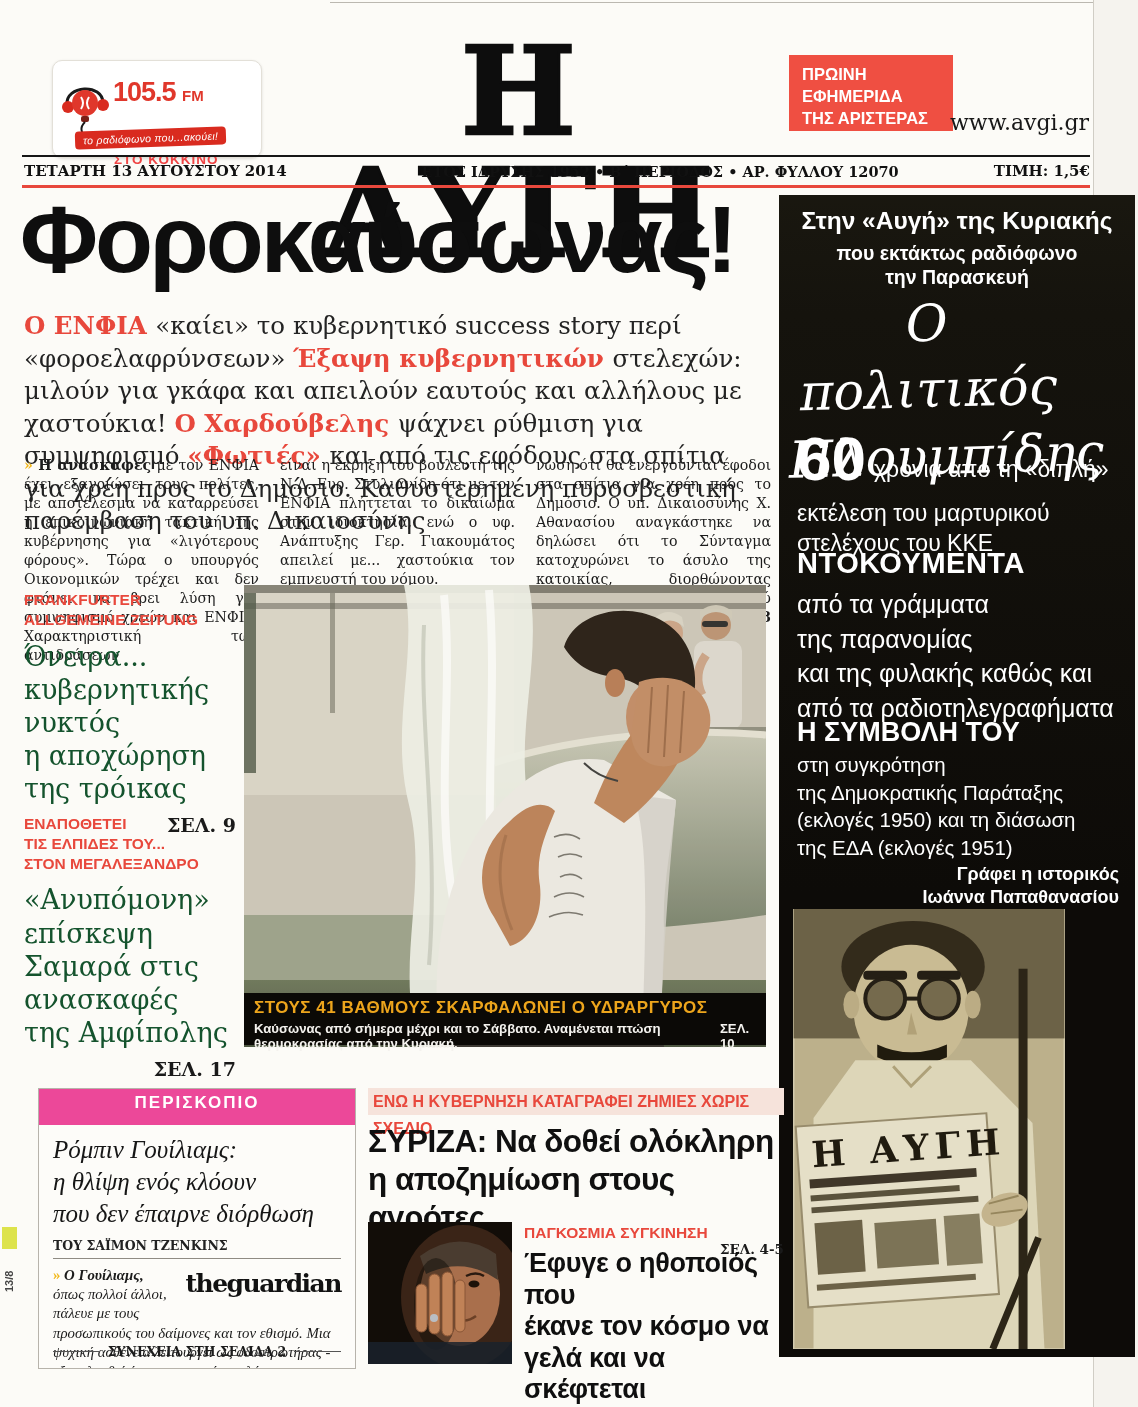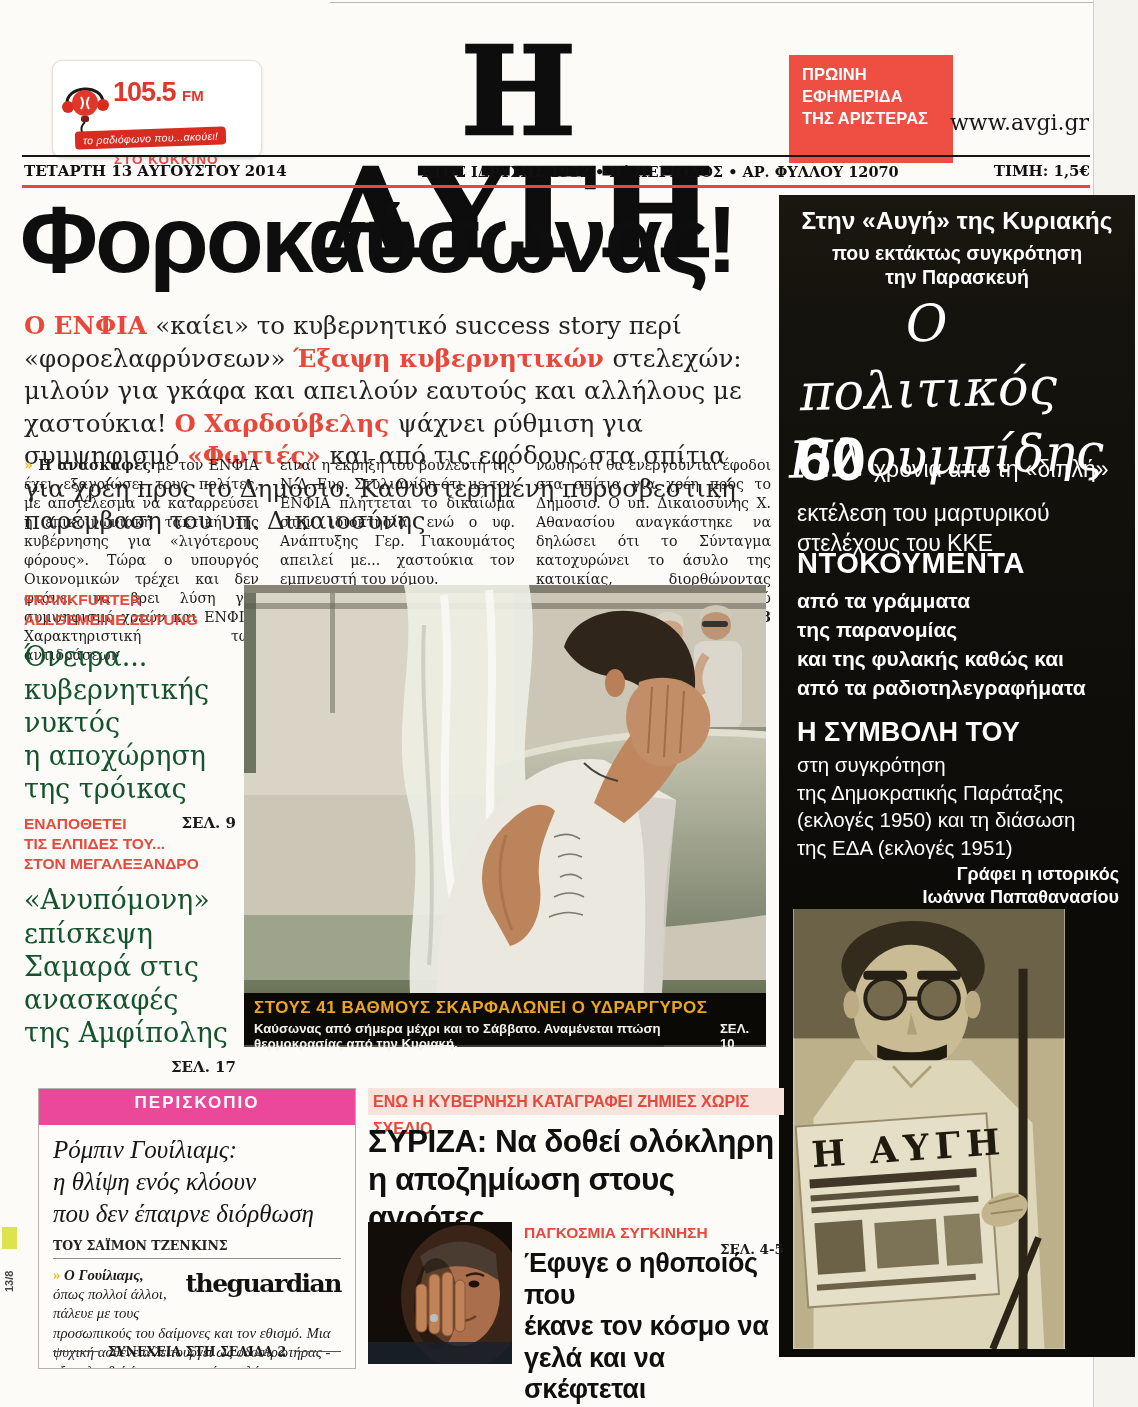"ΠΡΩΙΝΗ" .tagline-box { height: 108px -> 76px }
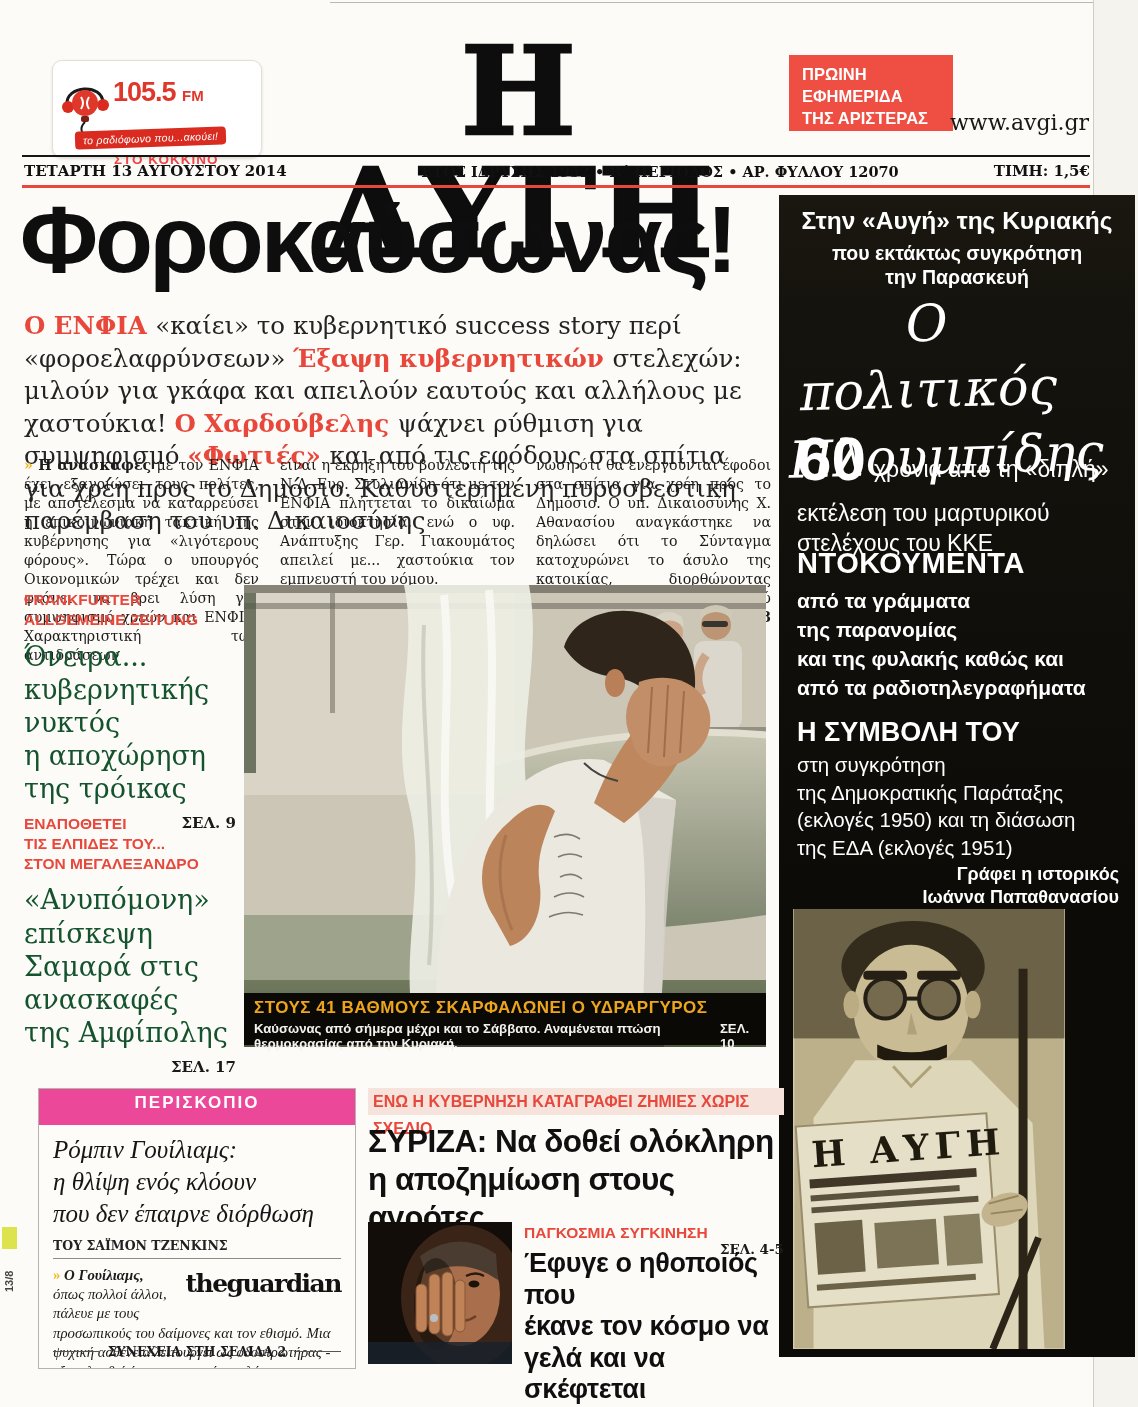"που εκτάκτως συγκρότηση" div.abs { text: συγκρότηση -> ραδιόφωνο }
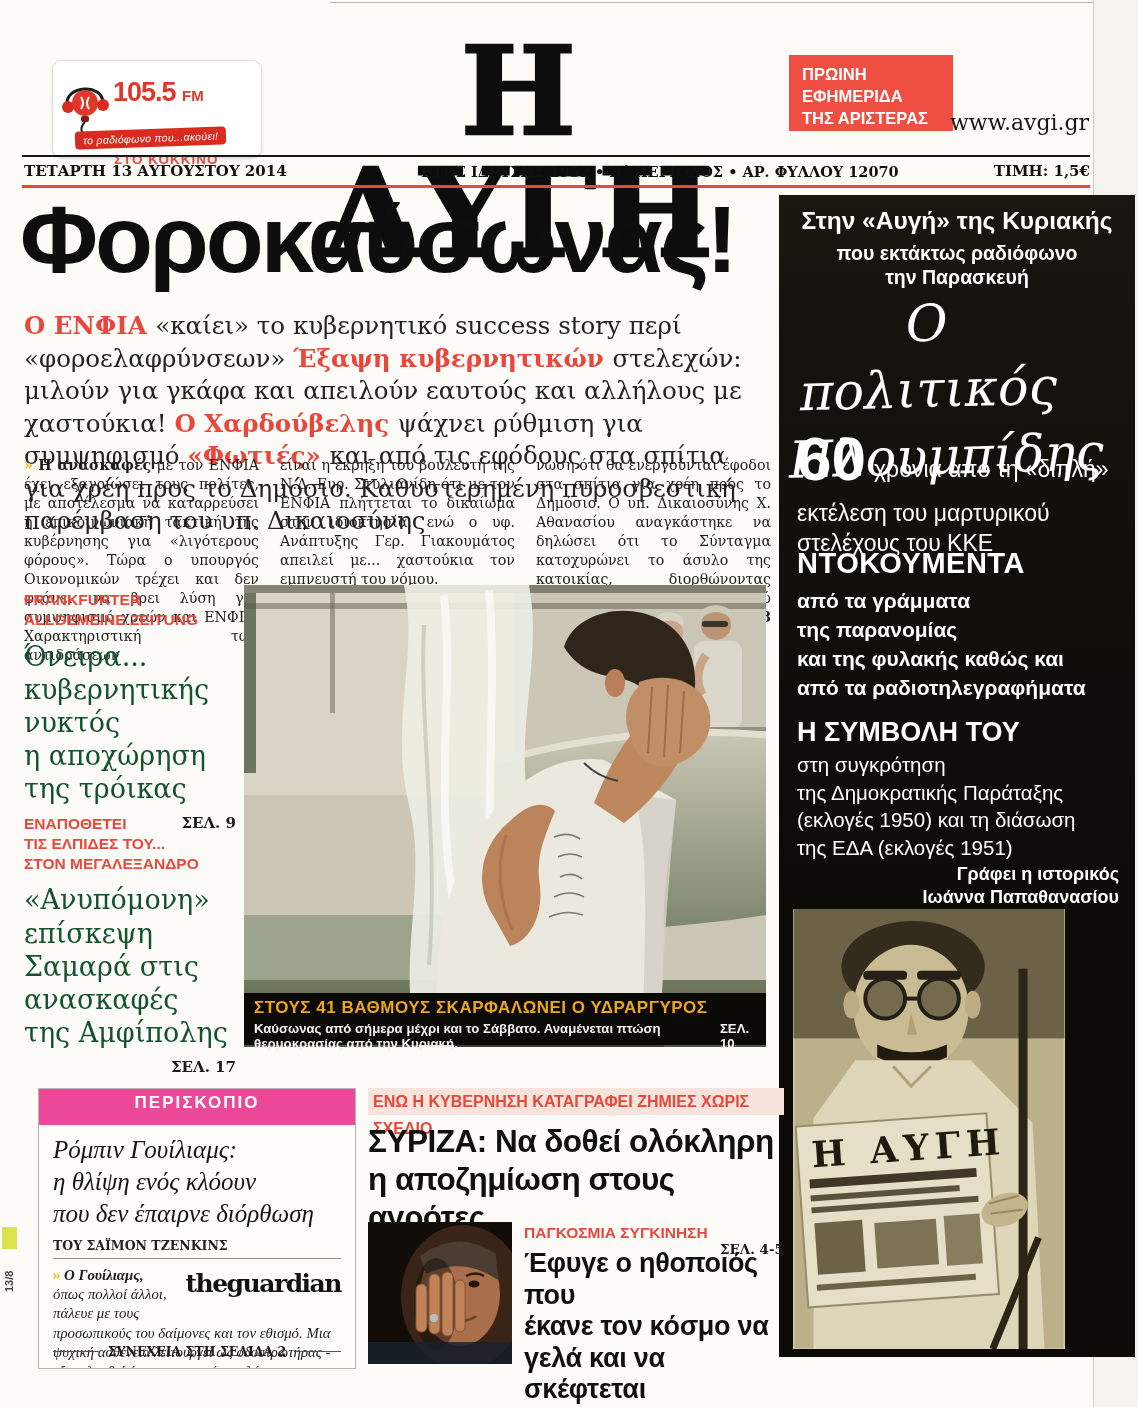"από τα γράμματα" .p-docs { font-size: 21px -> 25px; font-weight: bold -> none }
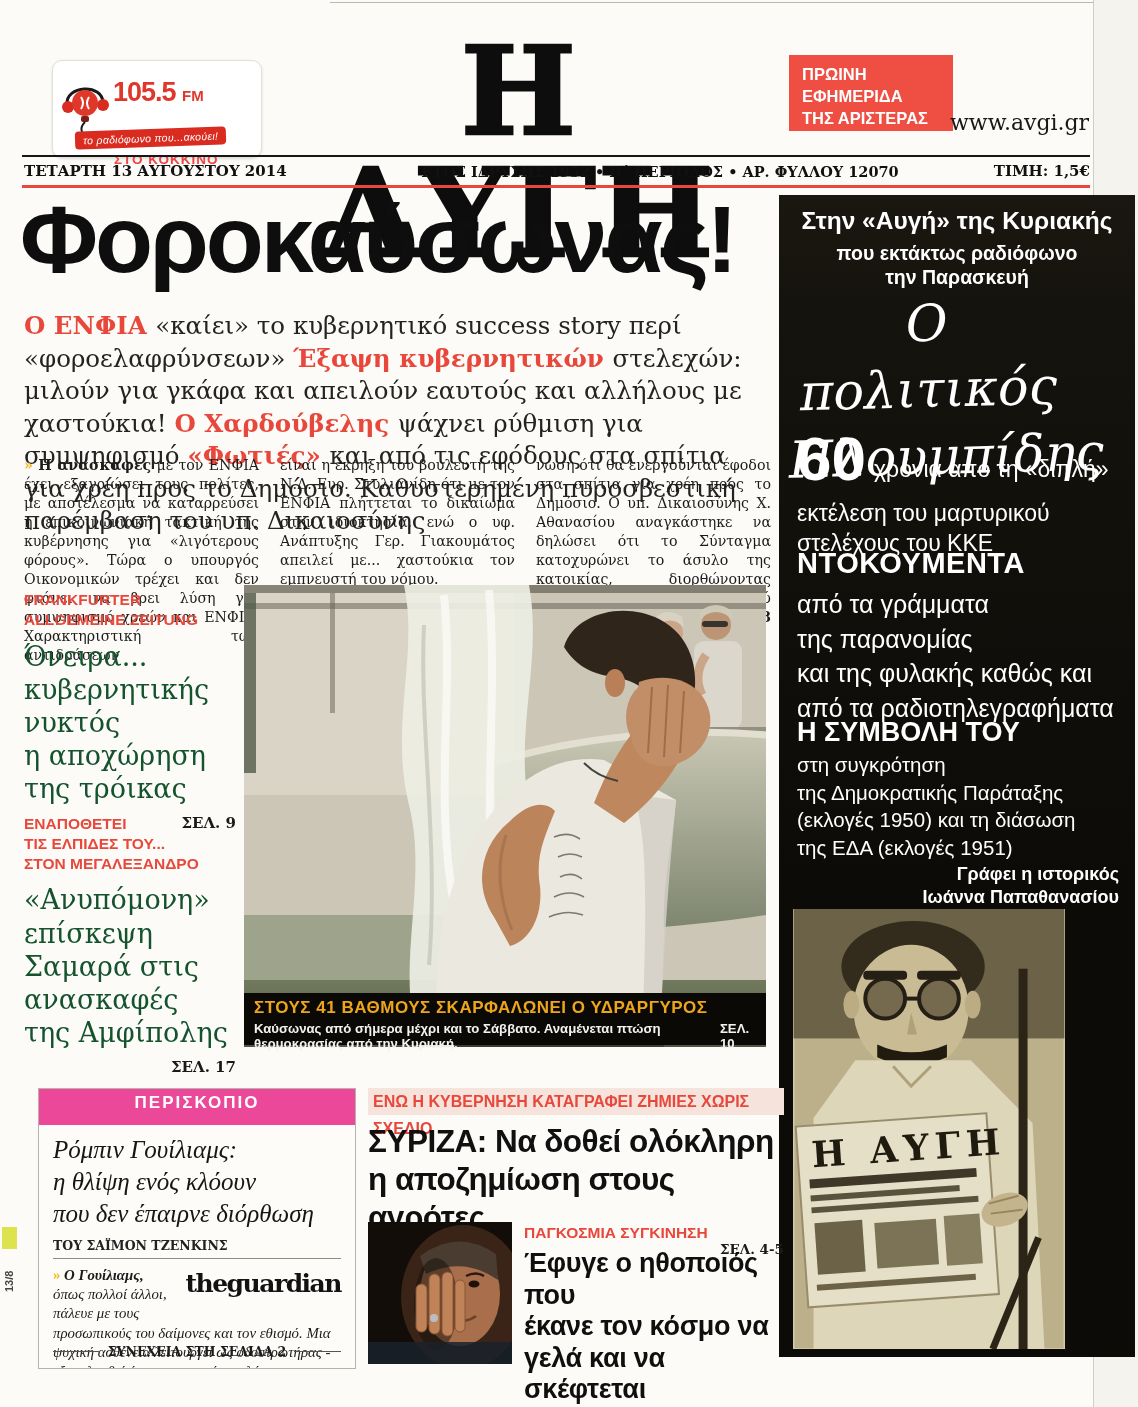"ΣΕΛ. 9" .rail .pageref { font-size: 15px -> 19px }
